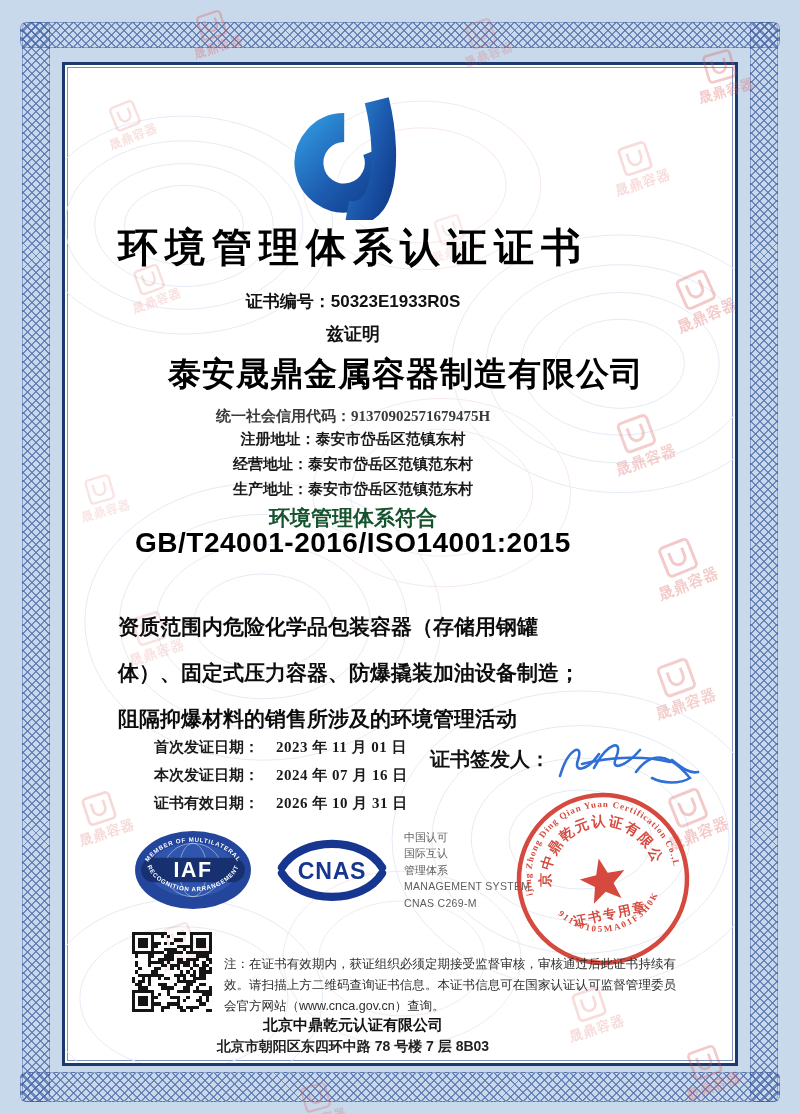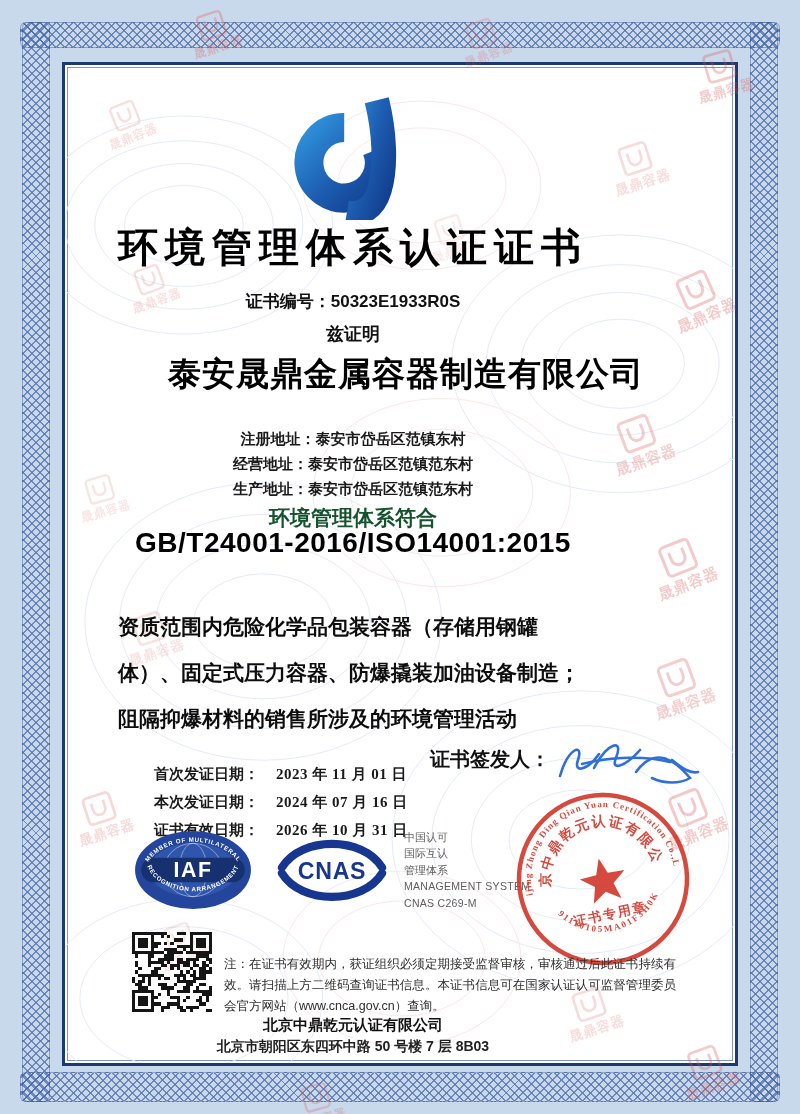"统一社会信用代码：91370902571679475H" div.abs { html: none -> <div> <span>统一社会信用代码：</span><span>91370902571679475H</span> </div> }
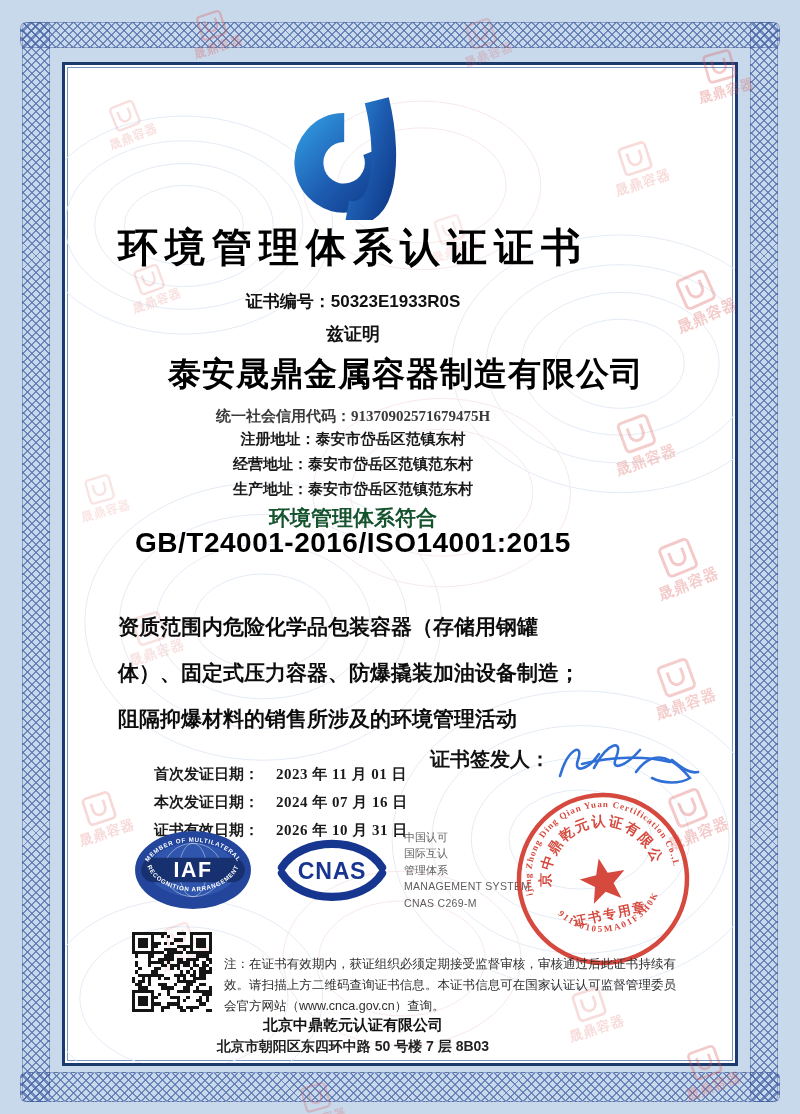"首次发证日期：" .dates-block { margin-top: 27px -> none }
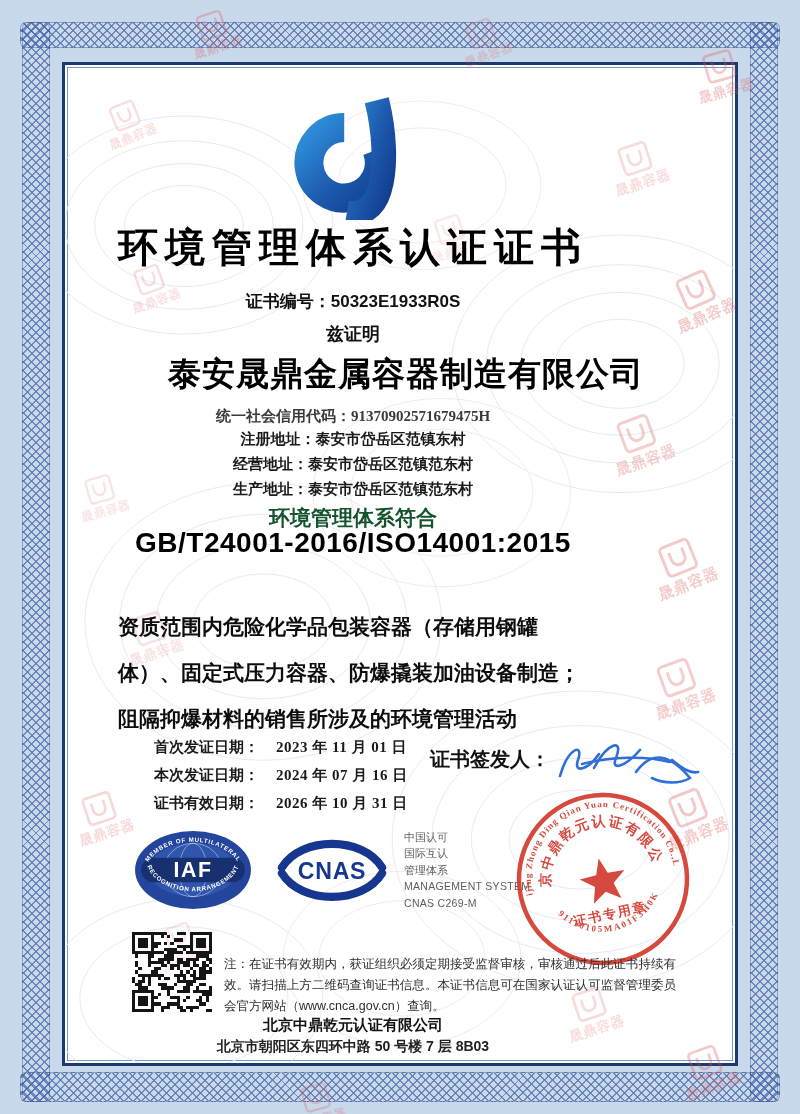"北京市朝阳区东四环中路 50 号楼 7 层" div.abs { text: 50 -> 78 }
